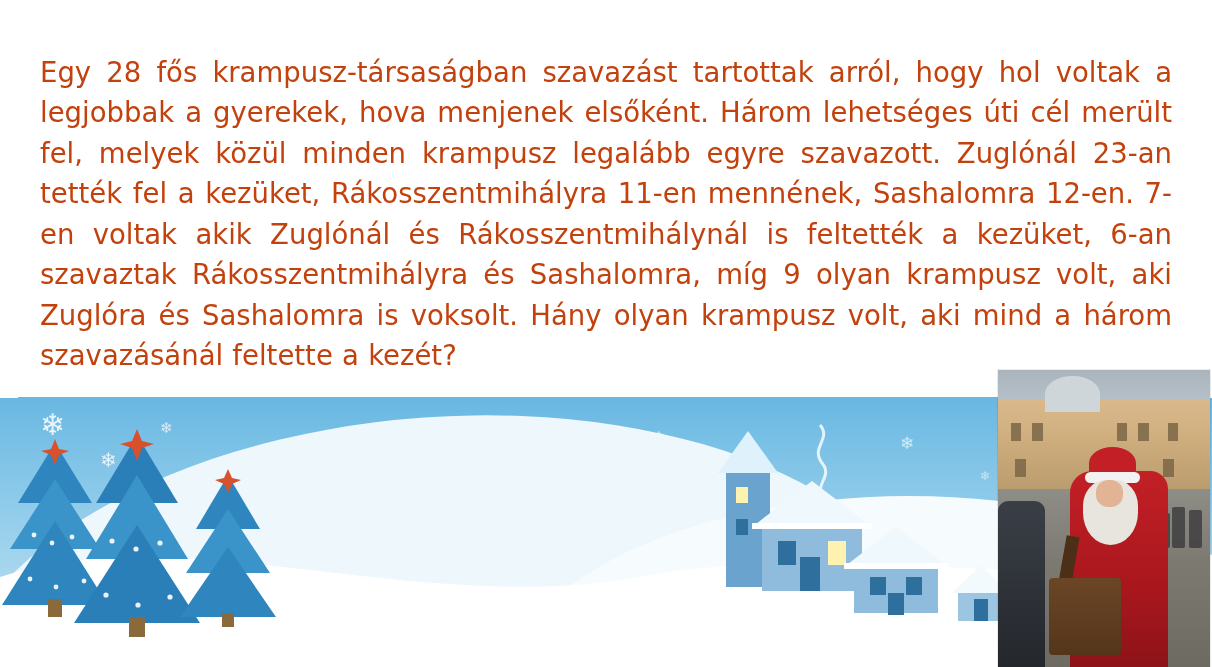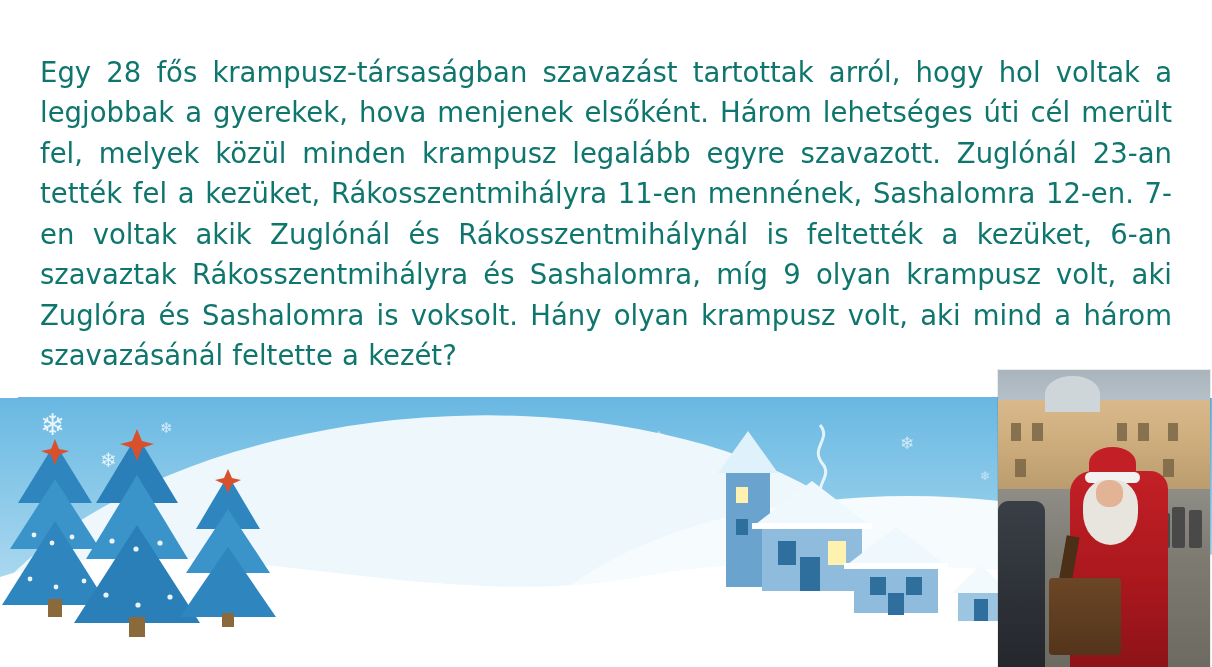"Egy 28 fős krampusz-társaságban" #problem-text { color: #0f766e -> #c2410c }
